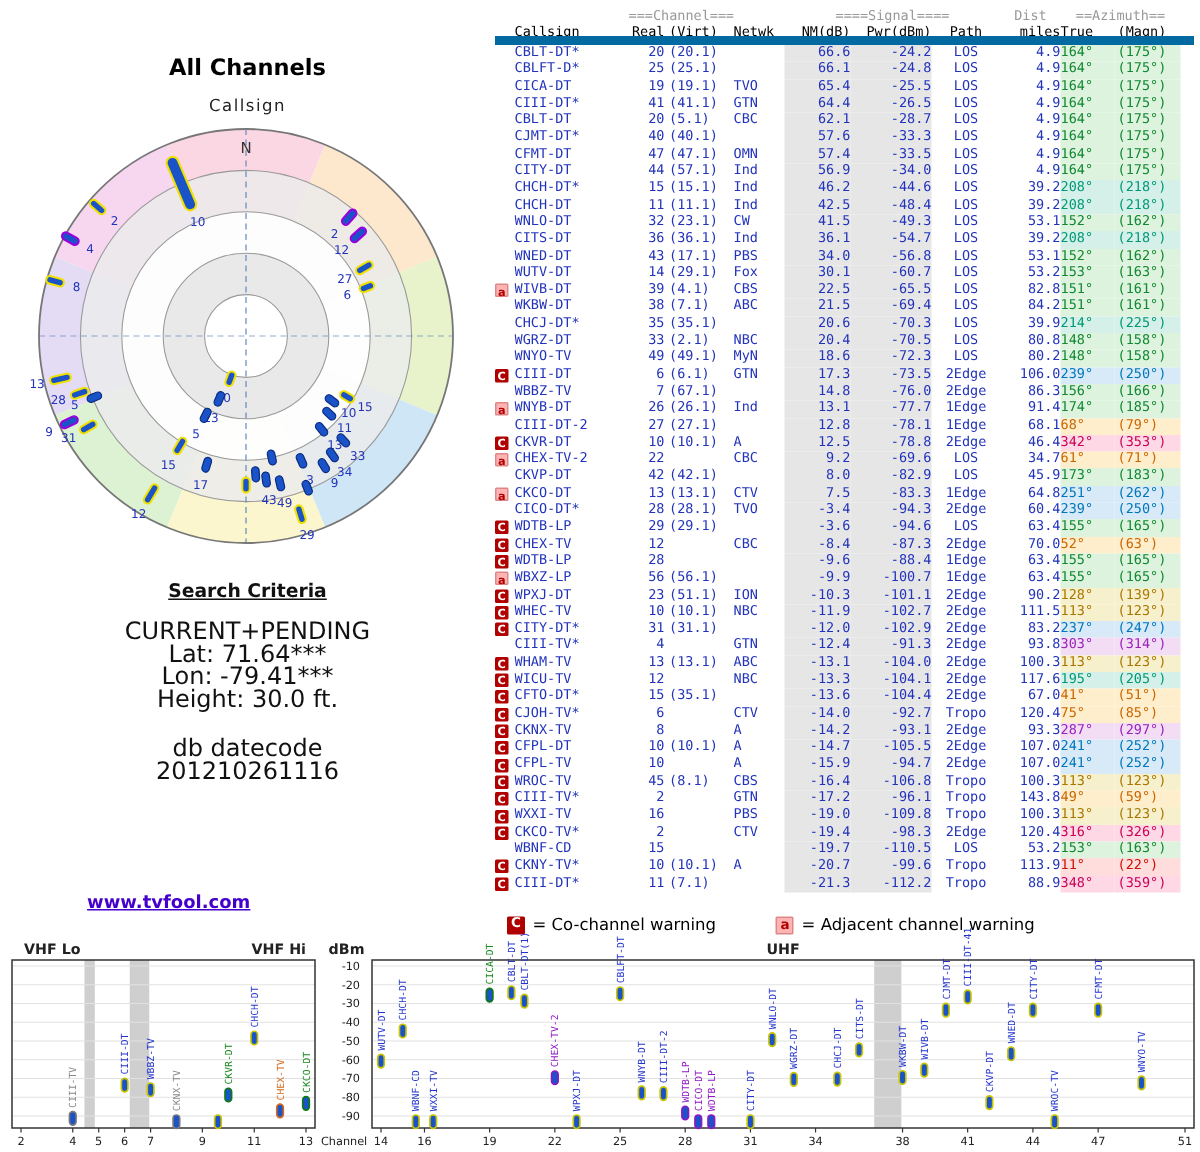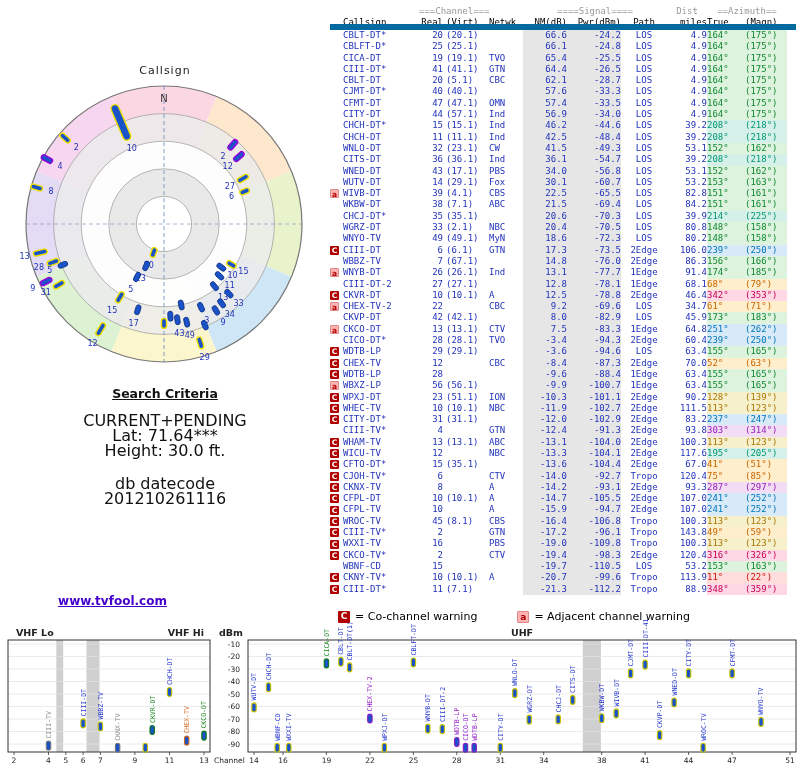"All Channels" div.title { html: none -> <div>All Channels</div> }
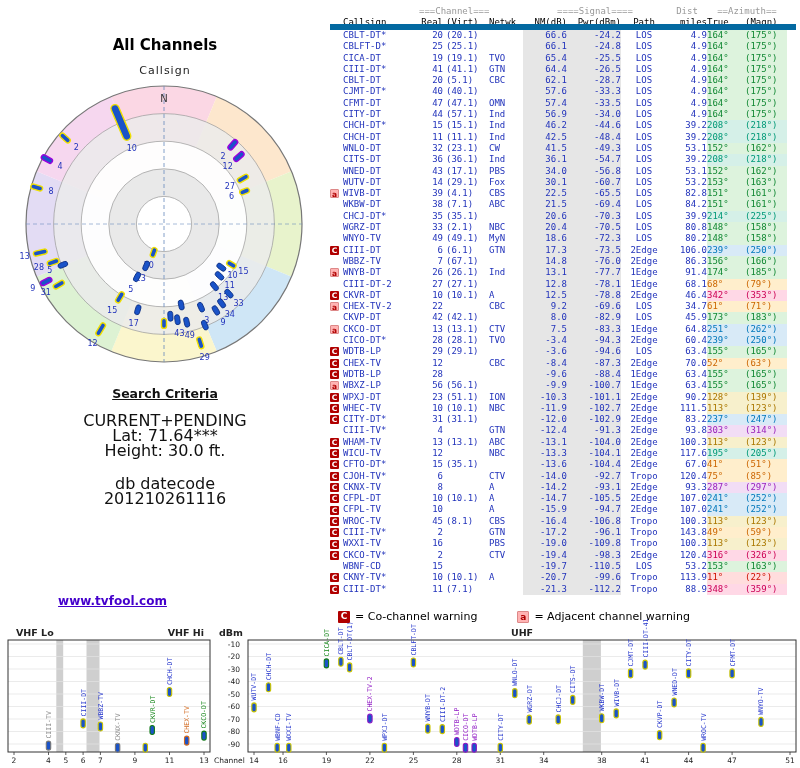"Lon: -79.41***" div.line { html: none -> <div>Lon: -79.41***</div> }
